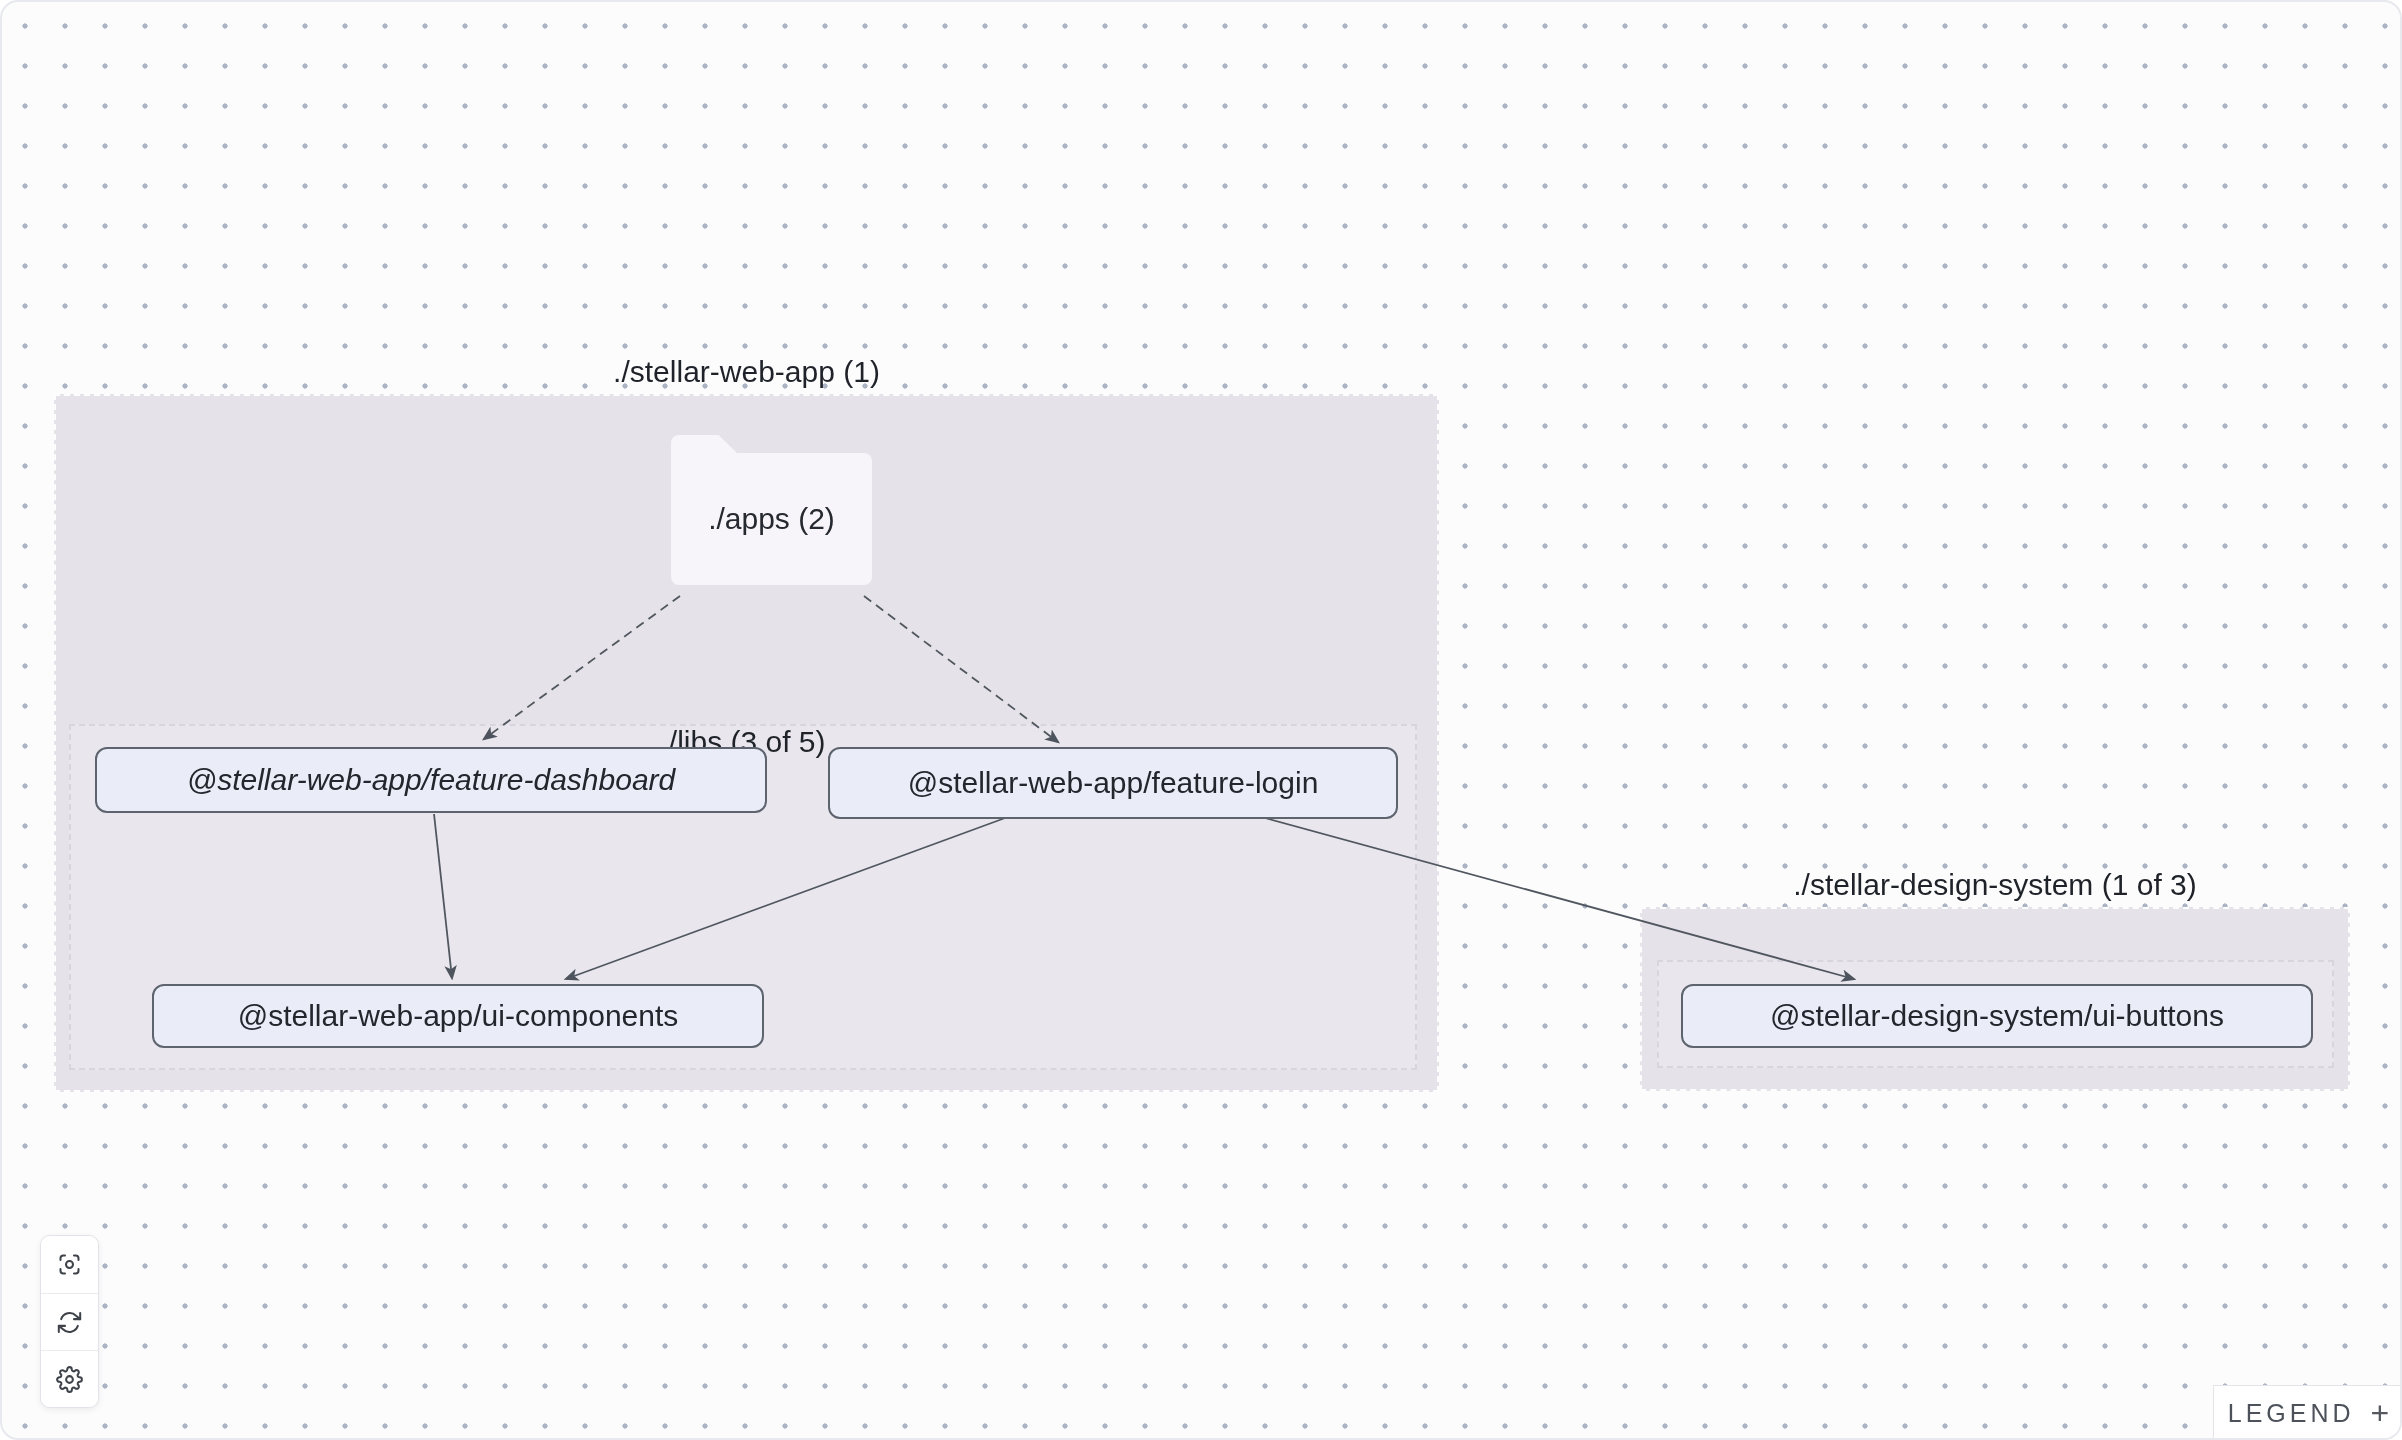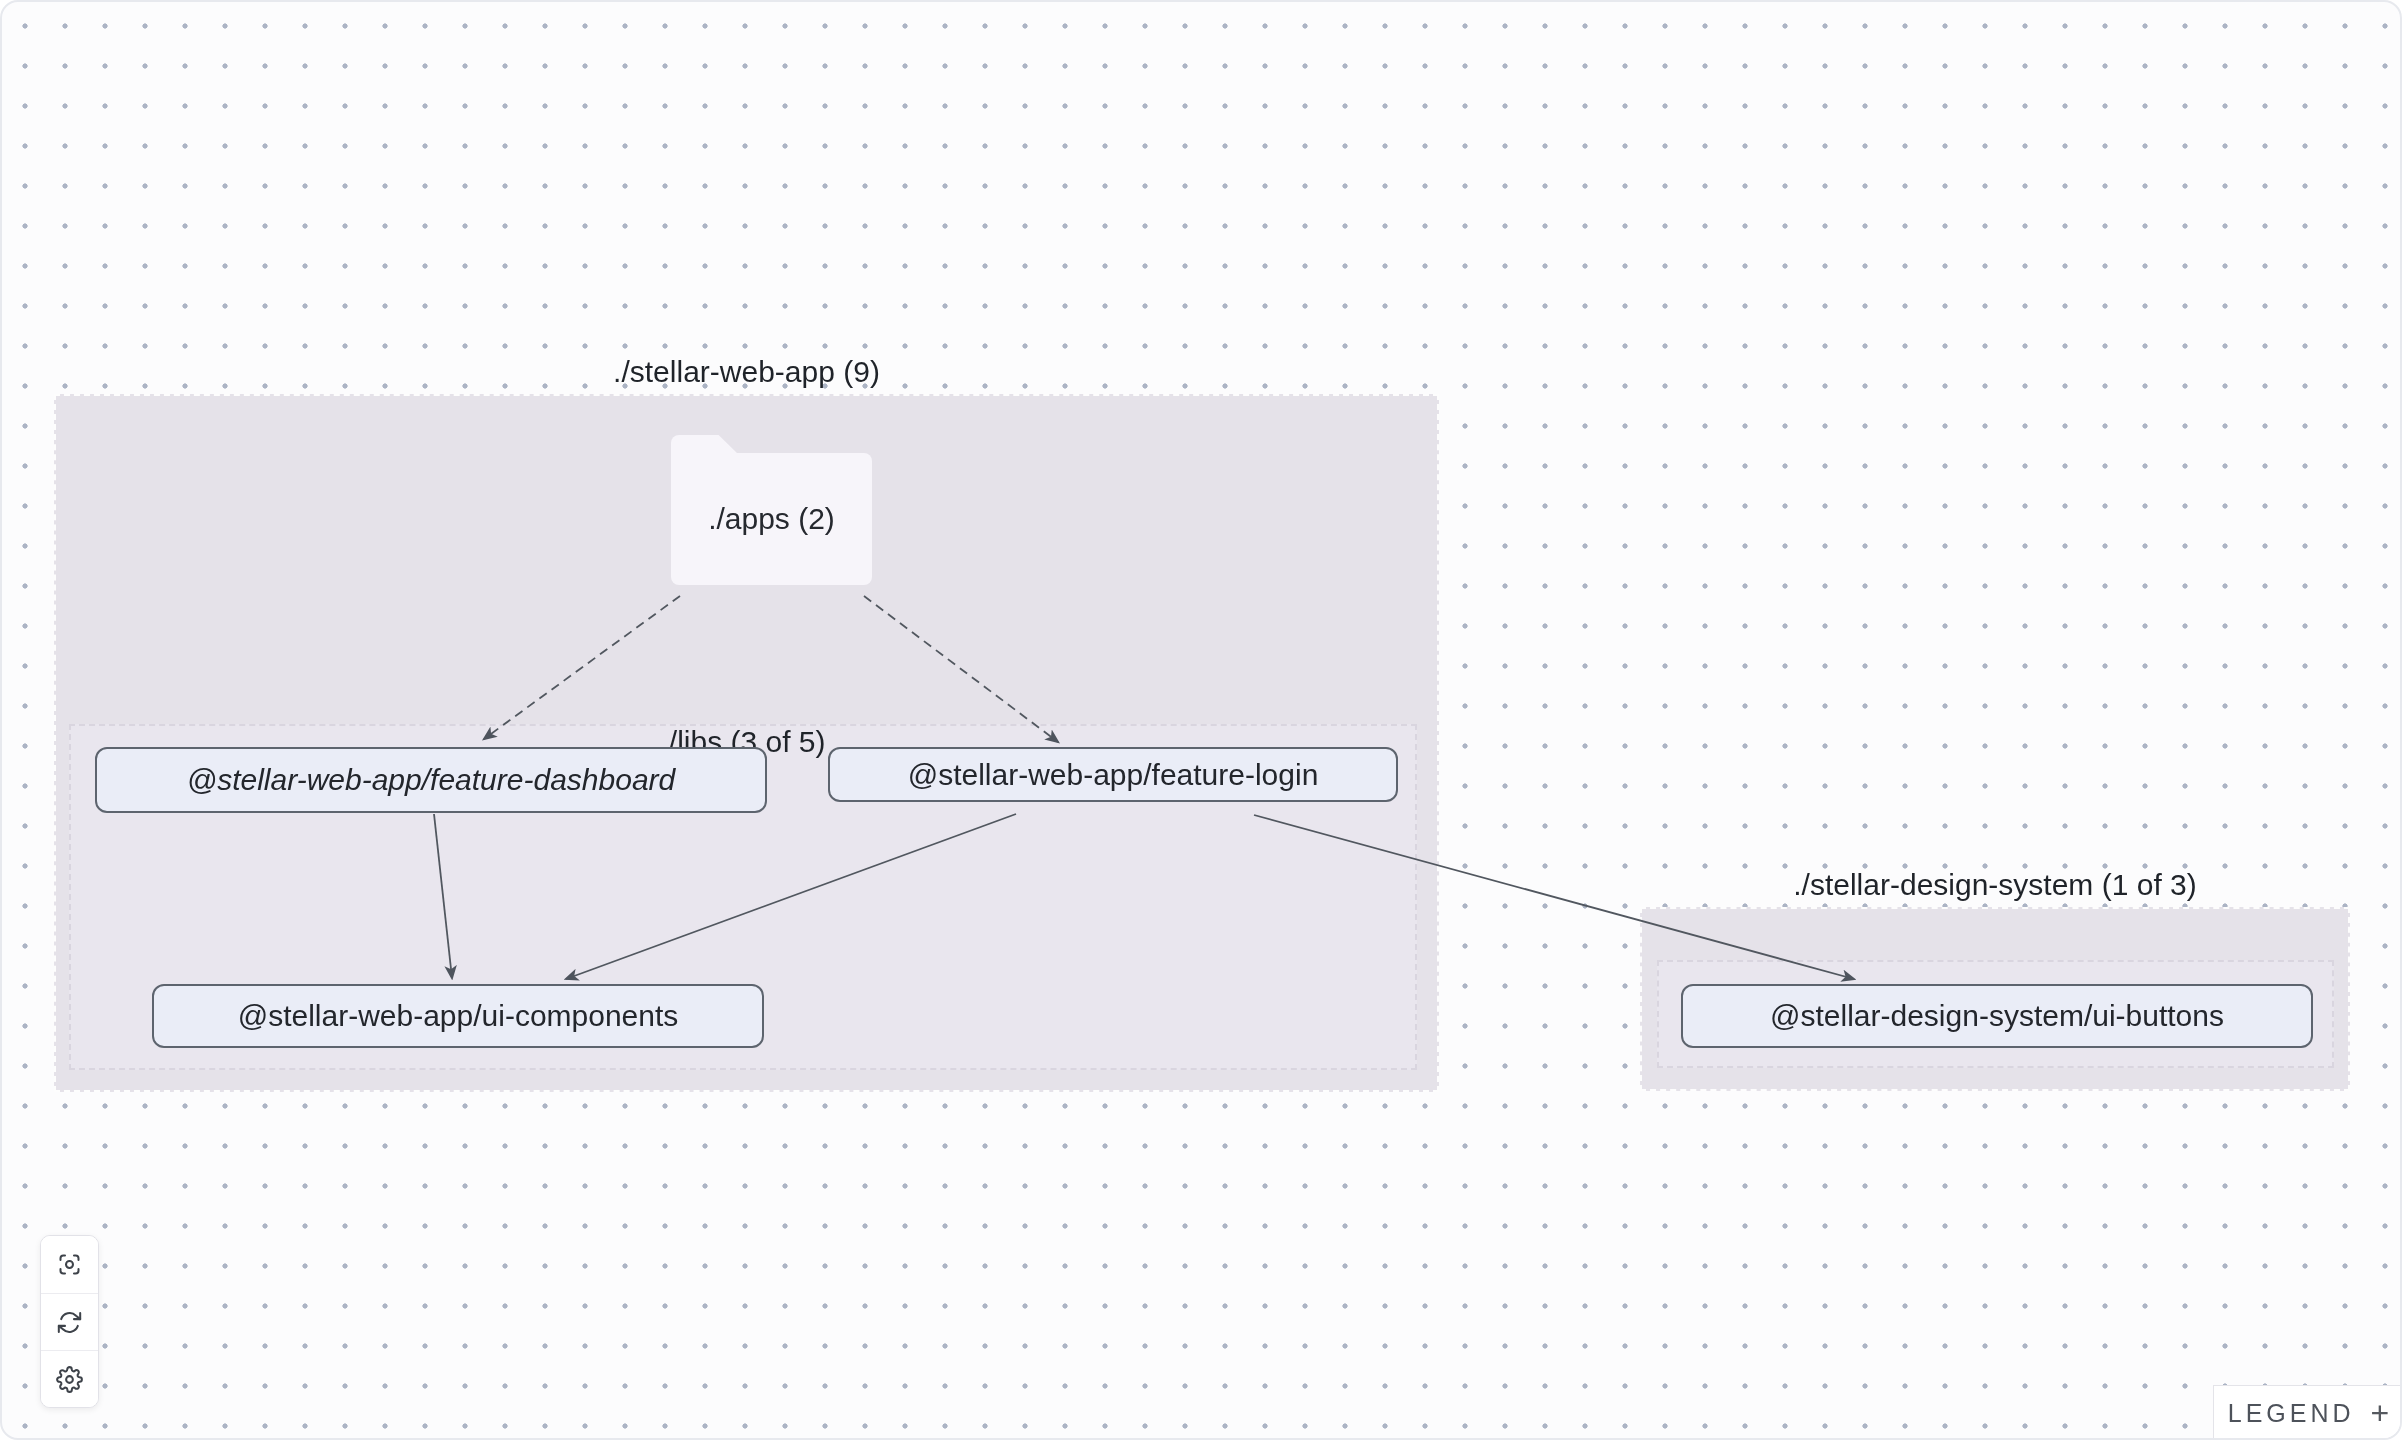"./stellar-web-app (9)" div.glabel { text: 9 -> 1 }
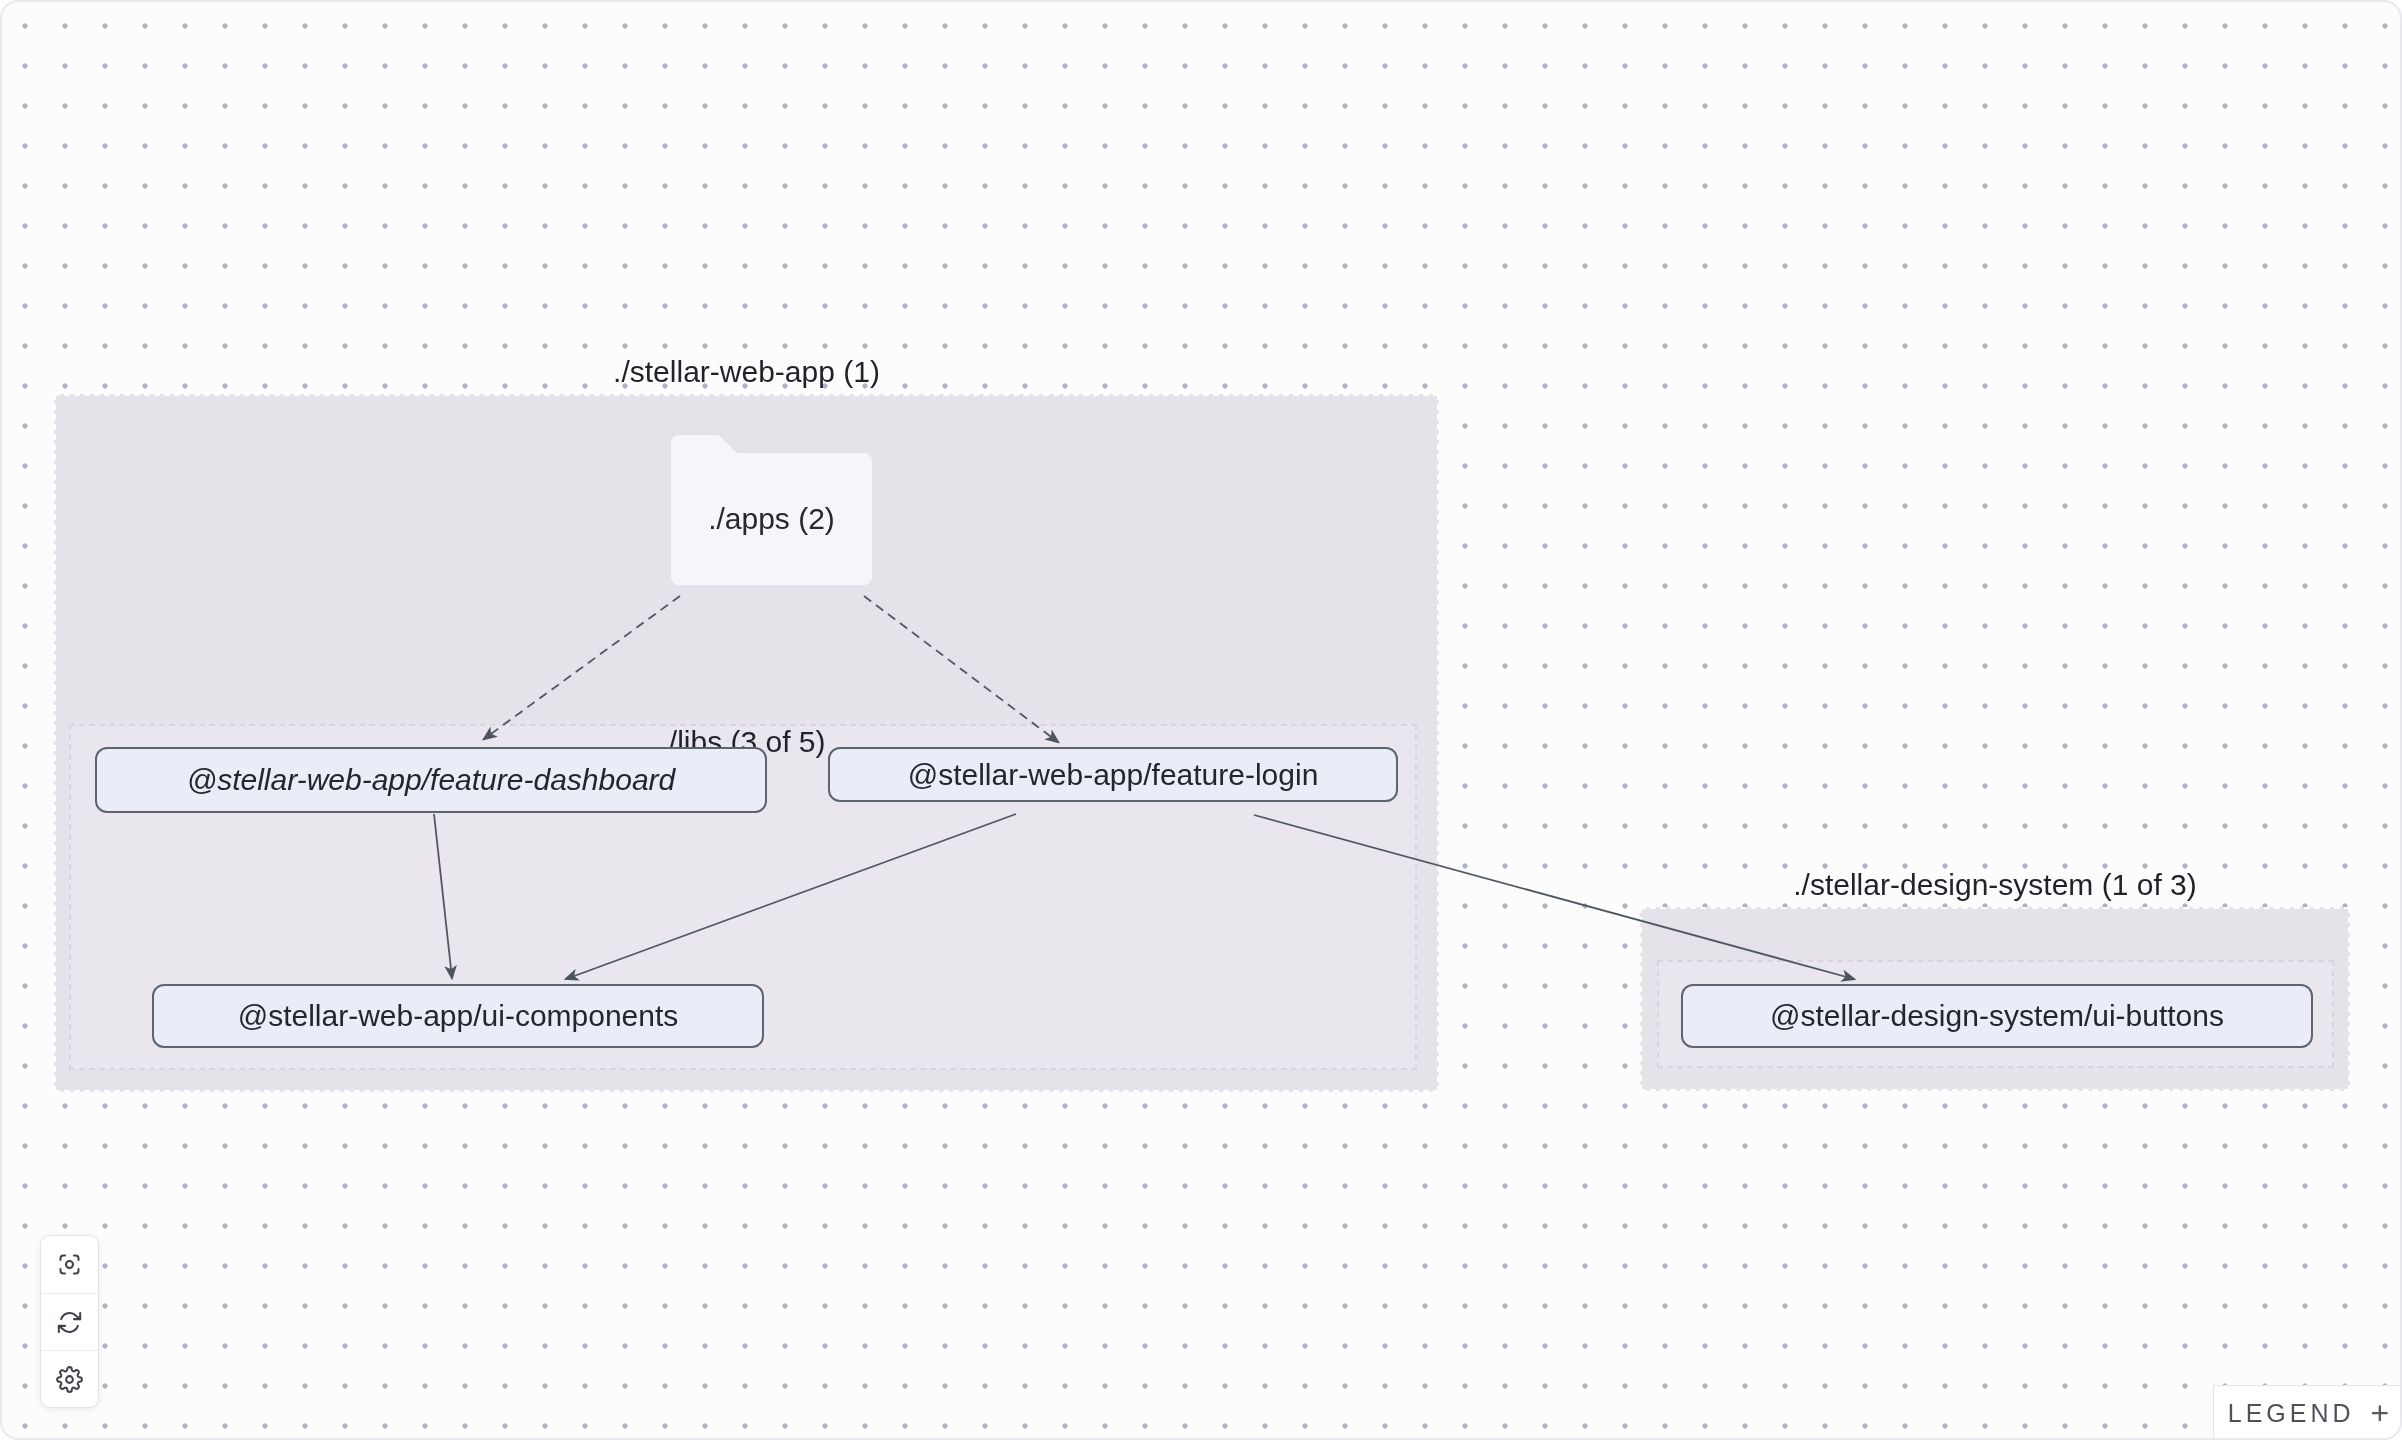"@stellar-web-app/feature-login" div.node { height: 55px -> 72px }
